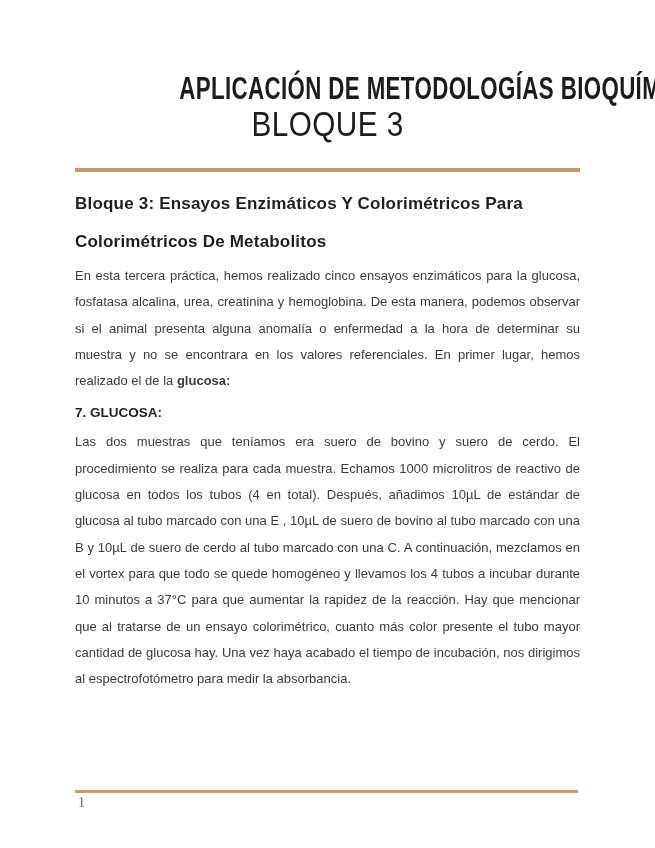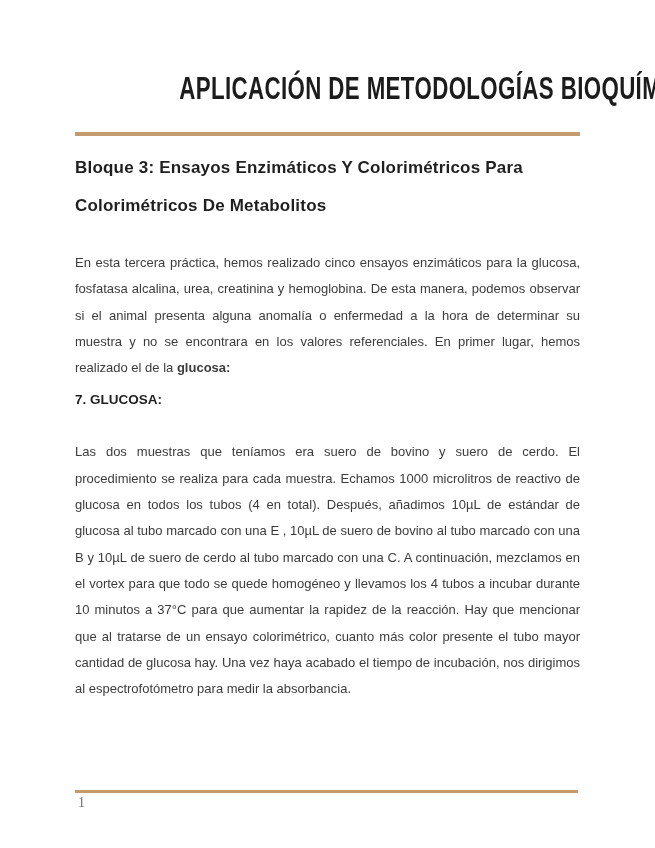"BLOQUE 3" div.title-line { html: none -> <div> <span>BLOQUE 3</span> </div> }
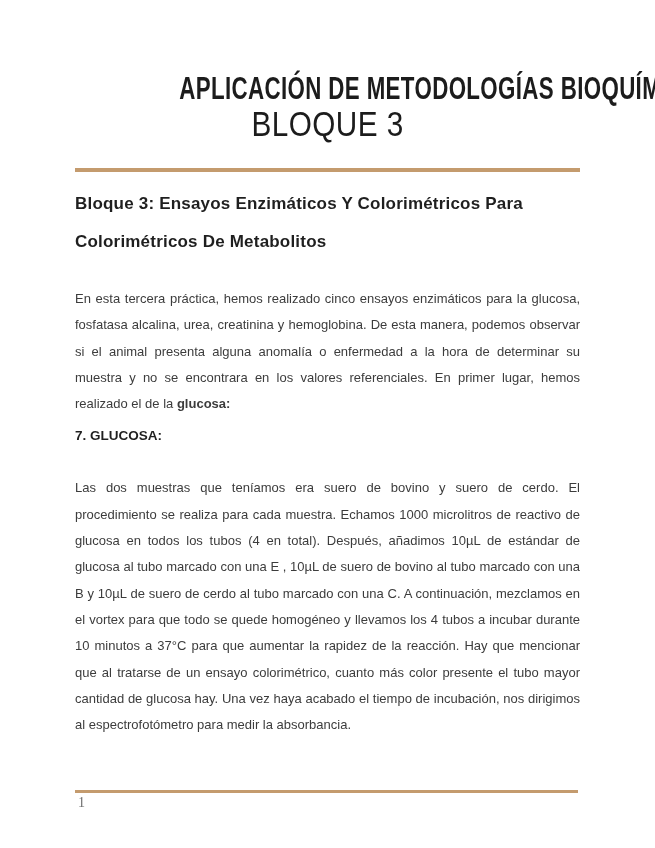"En esta tercera práctica, hemos" .para { margin: 26px 0 0 0 -> 3px 0 0 0 }
